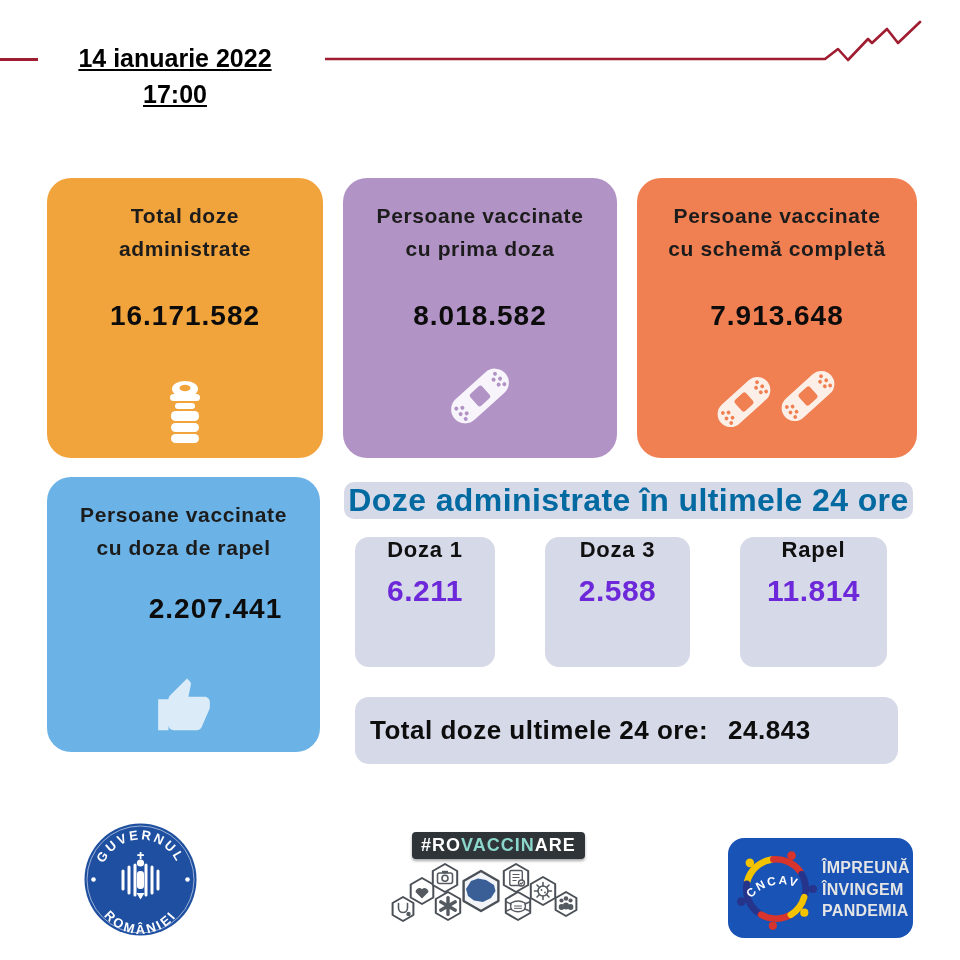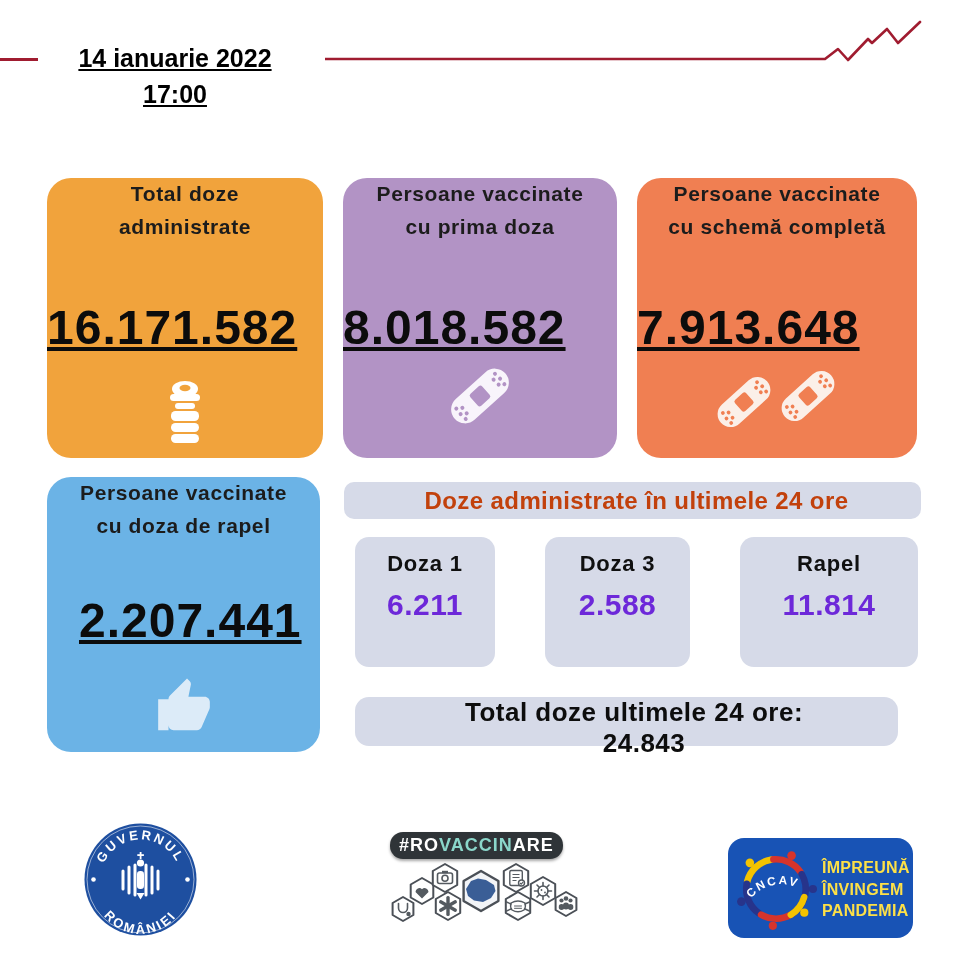"Total doze" .card-title { padding-top: none -> 22px }
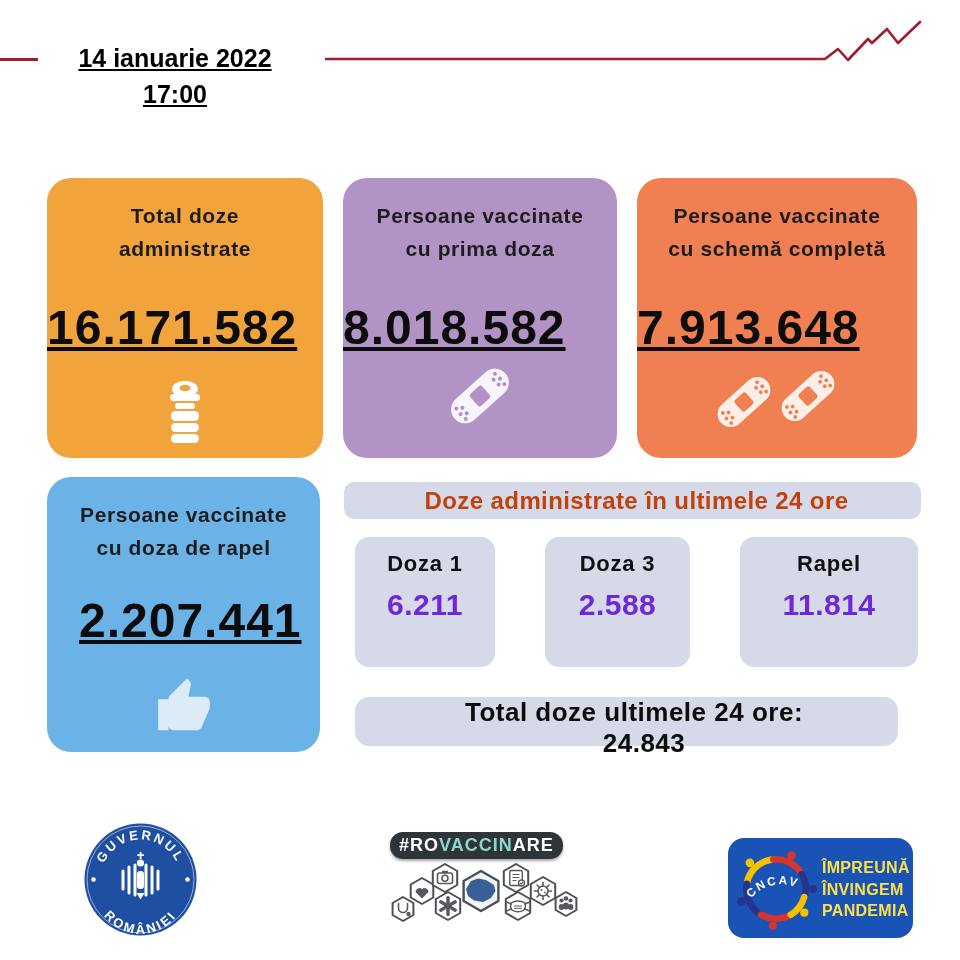"16.171.582" .card-value { font-size: 48px -> 28px; text-align: none -> center; text-decoration: underline -> none }
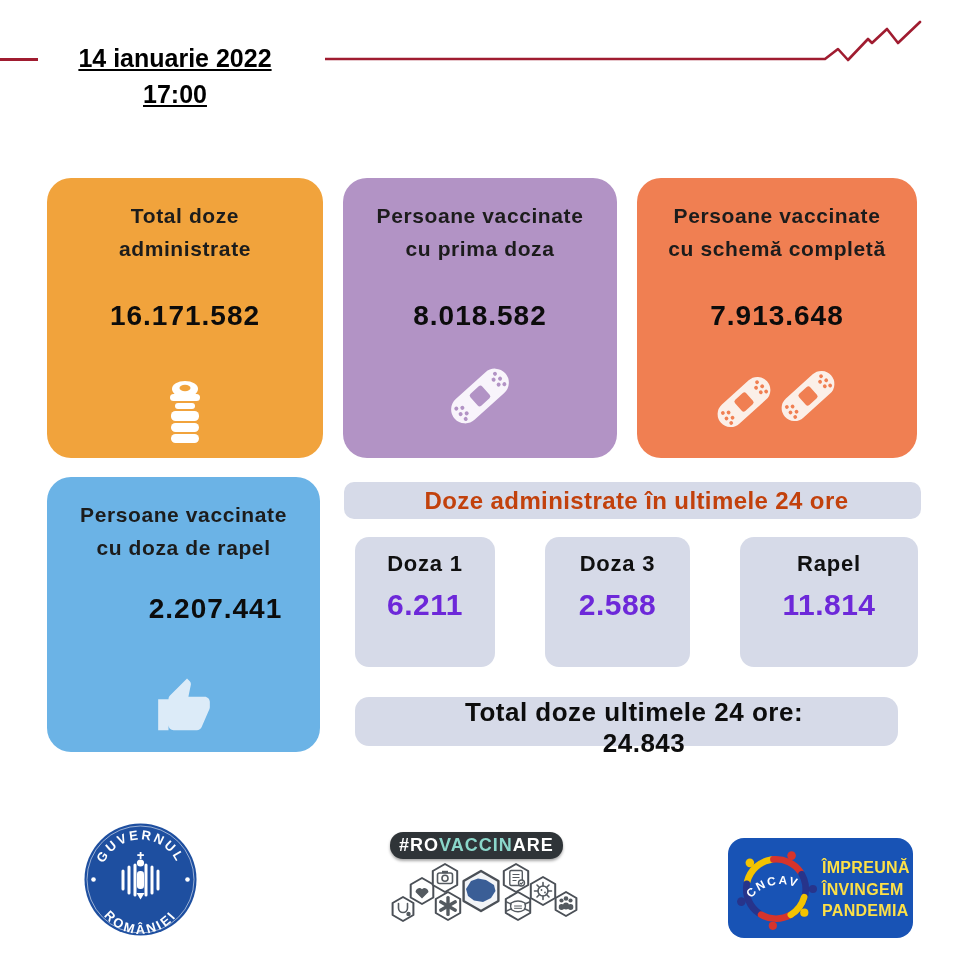"Doze administrate în ultimele 24" #bar-24h { color: #c2410c -> #0369a1; font-size: 24px -> 32px; padding-left: 8px -> none }
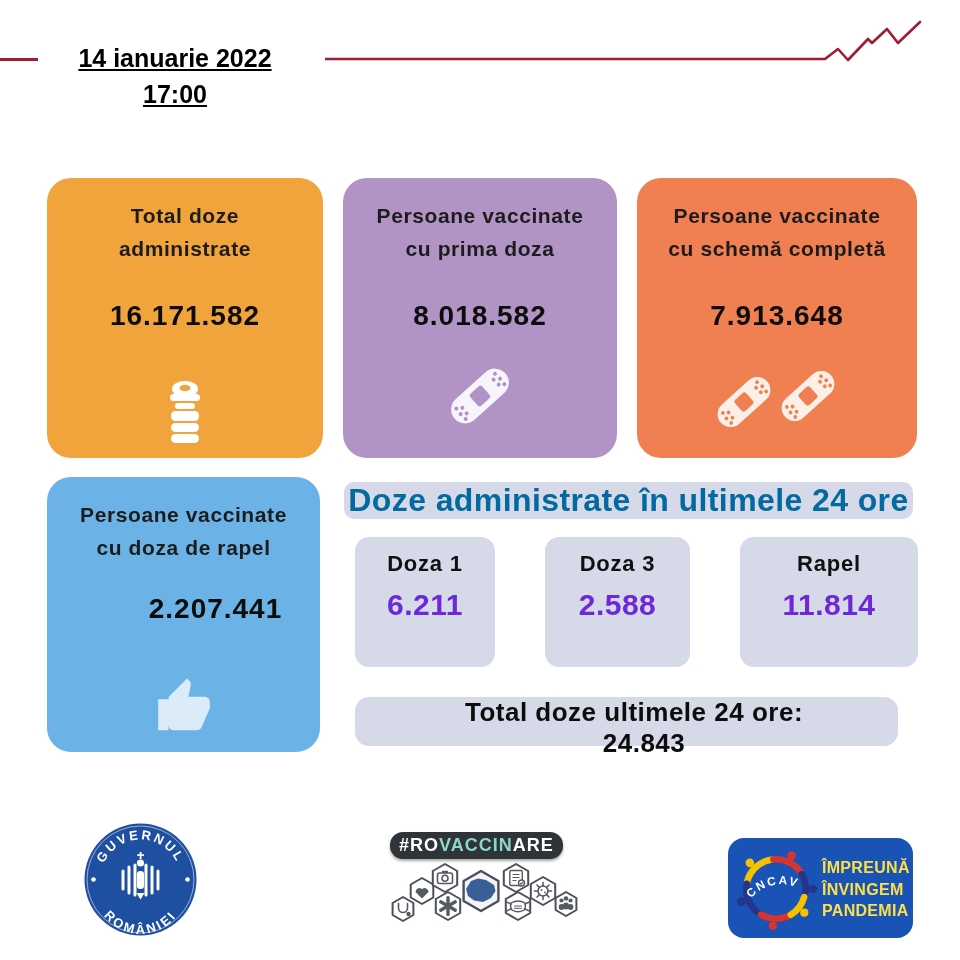"Doza 1" .mini-label { margin-top: 14px -> none }
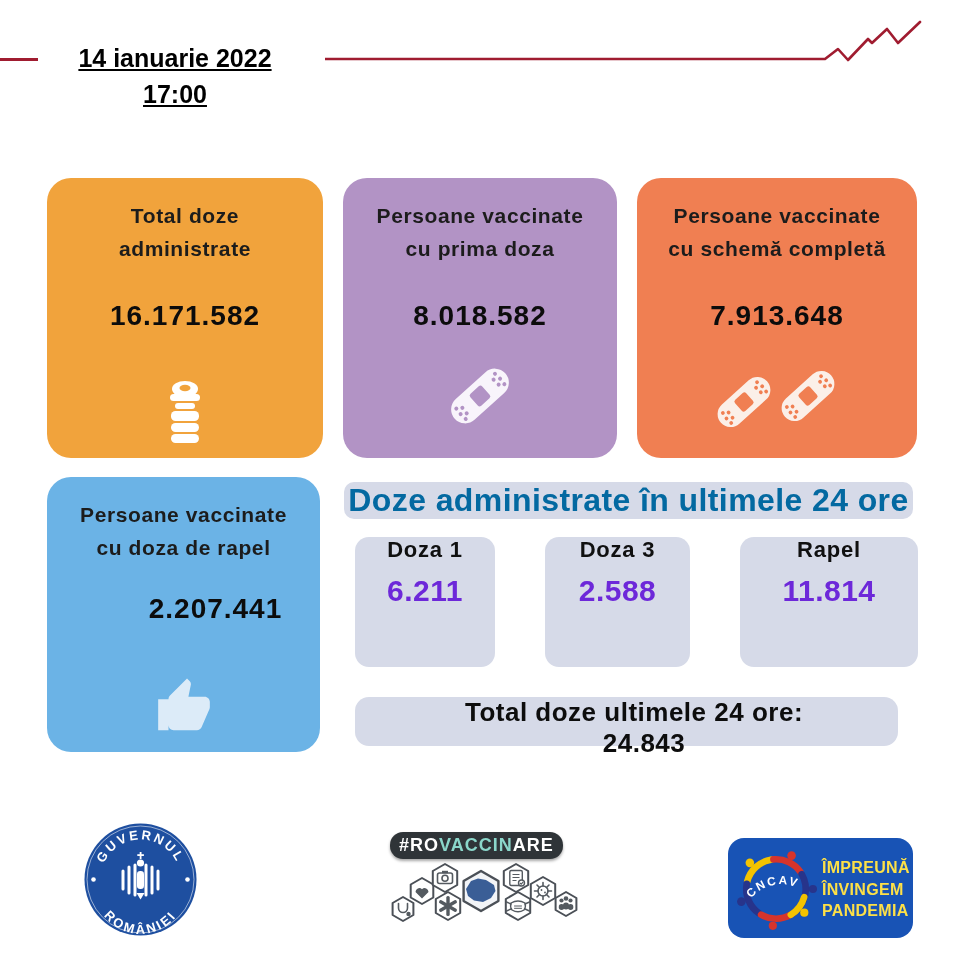"Rapel" #mini-3 { width: 178px -> 147px }
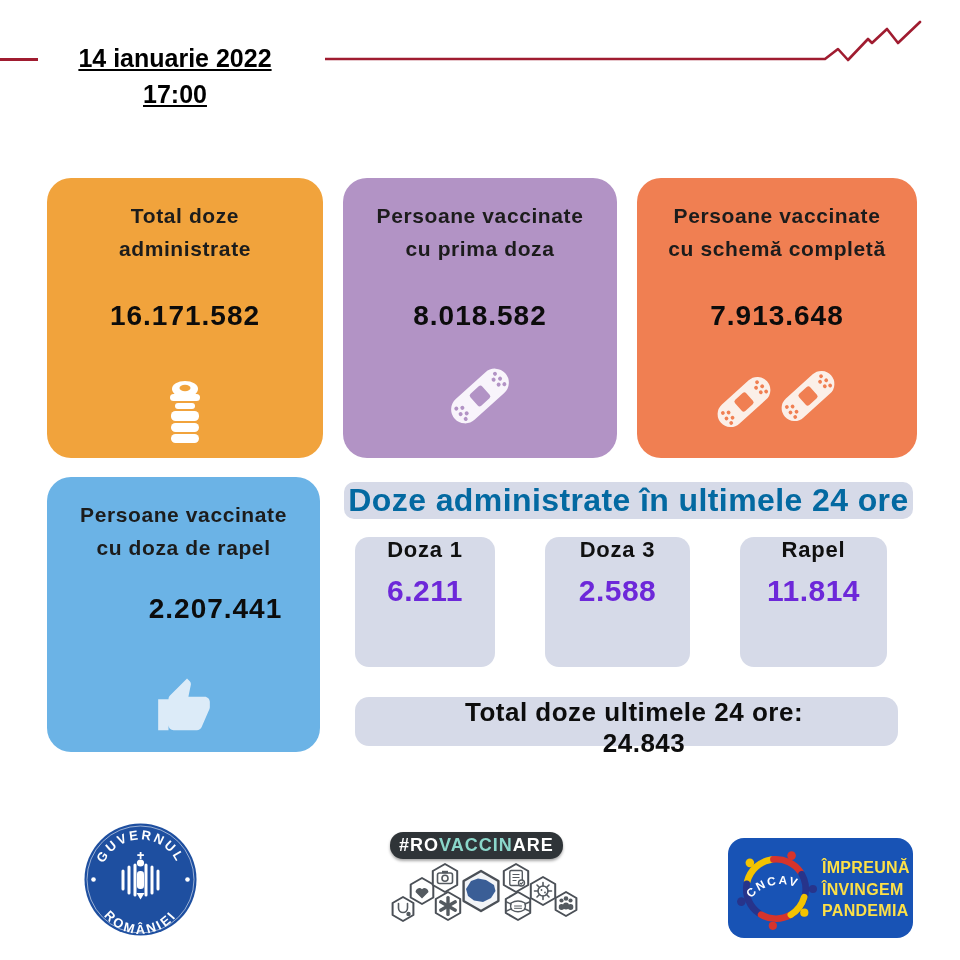"Total doze ultimele 24 ore:" #bar-total { flex-direction: column -> none; height: 49px -> 67px }
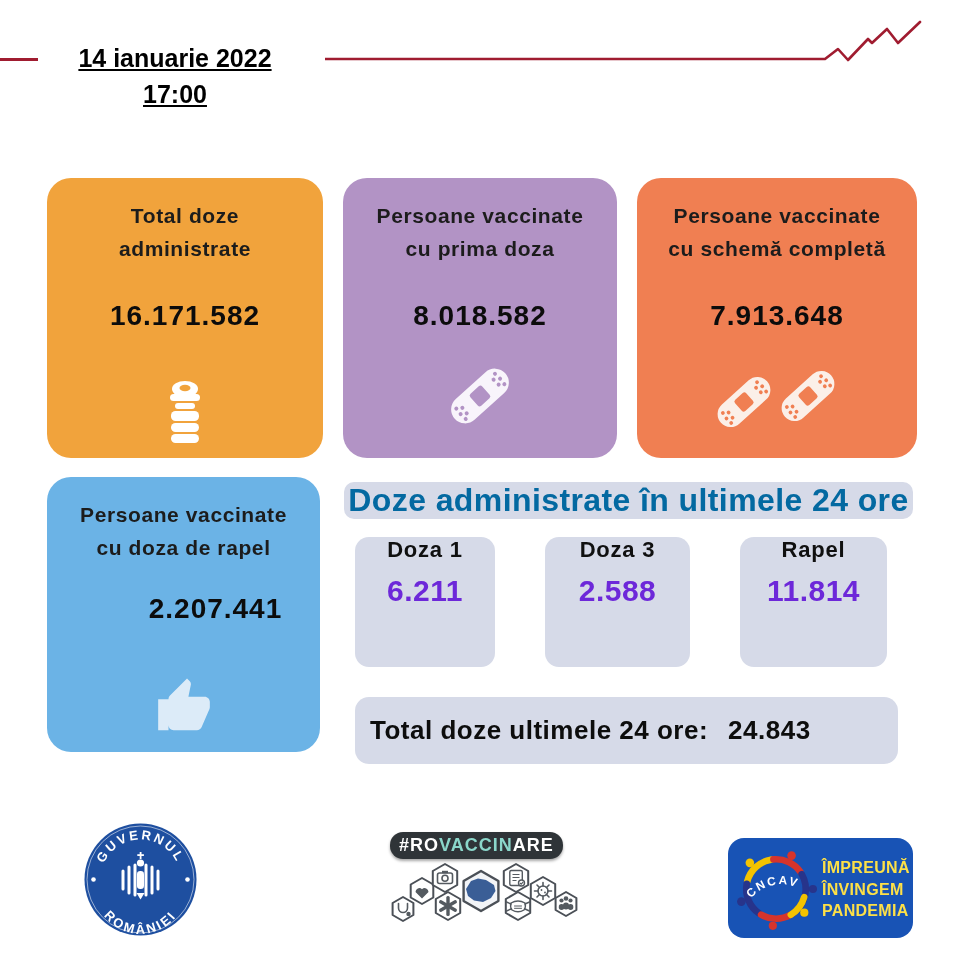"#ROVACCINARE" .rovac-badge { border-radius: 13px -> 4px; margin-left: 4px -> 26px }
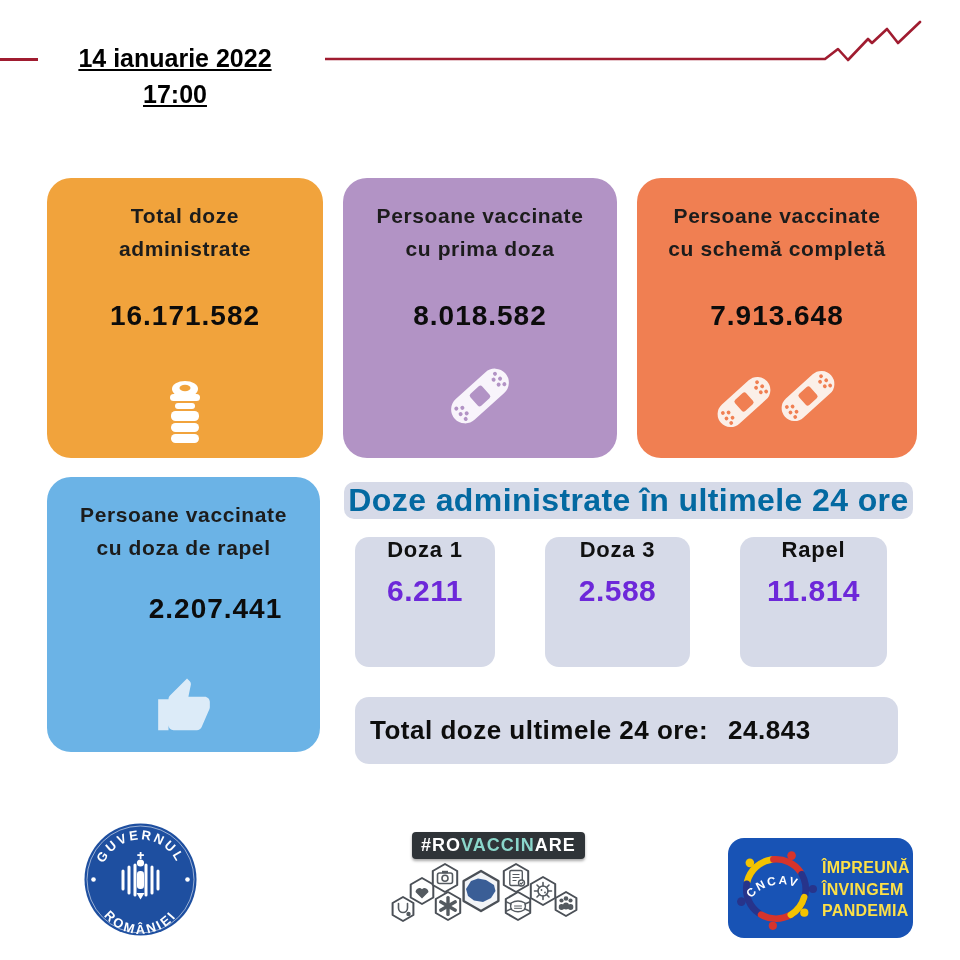"ÎMPREUNĂ" #cncav .slogan { color: #fde047 -> #e5e5e5 }
